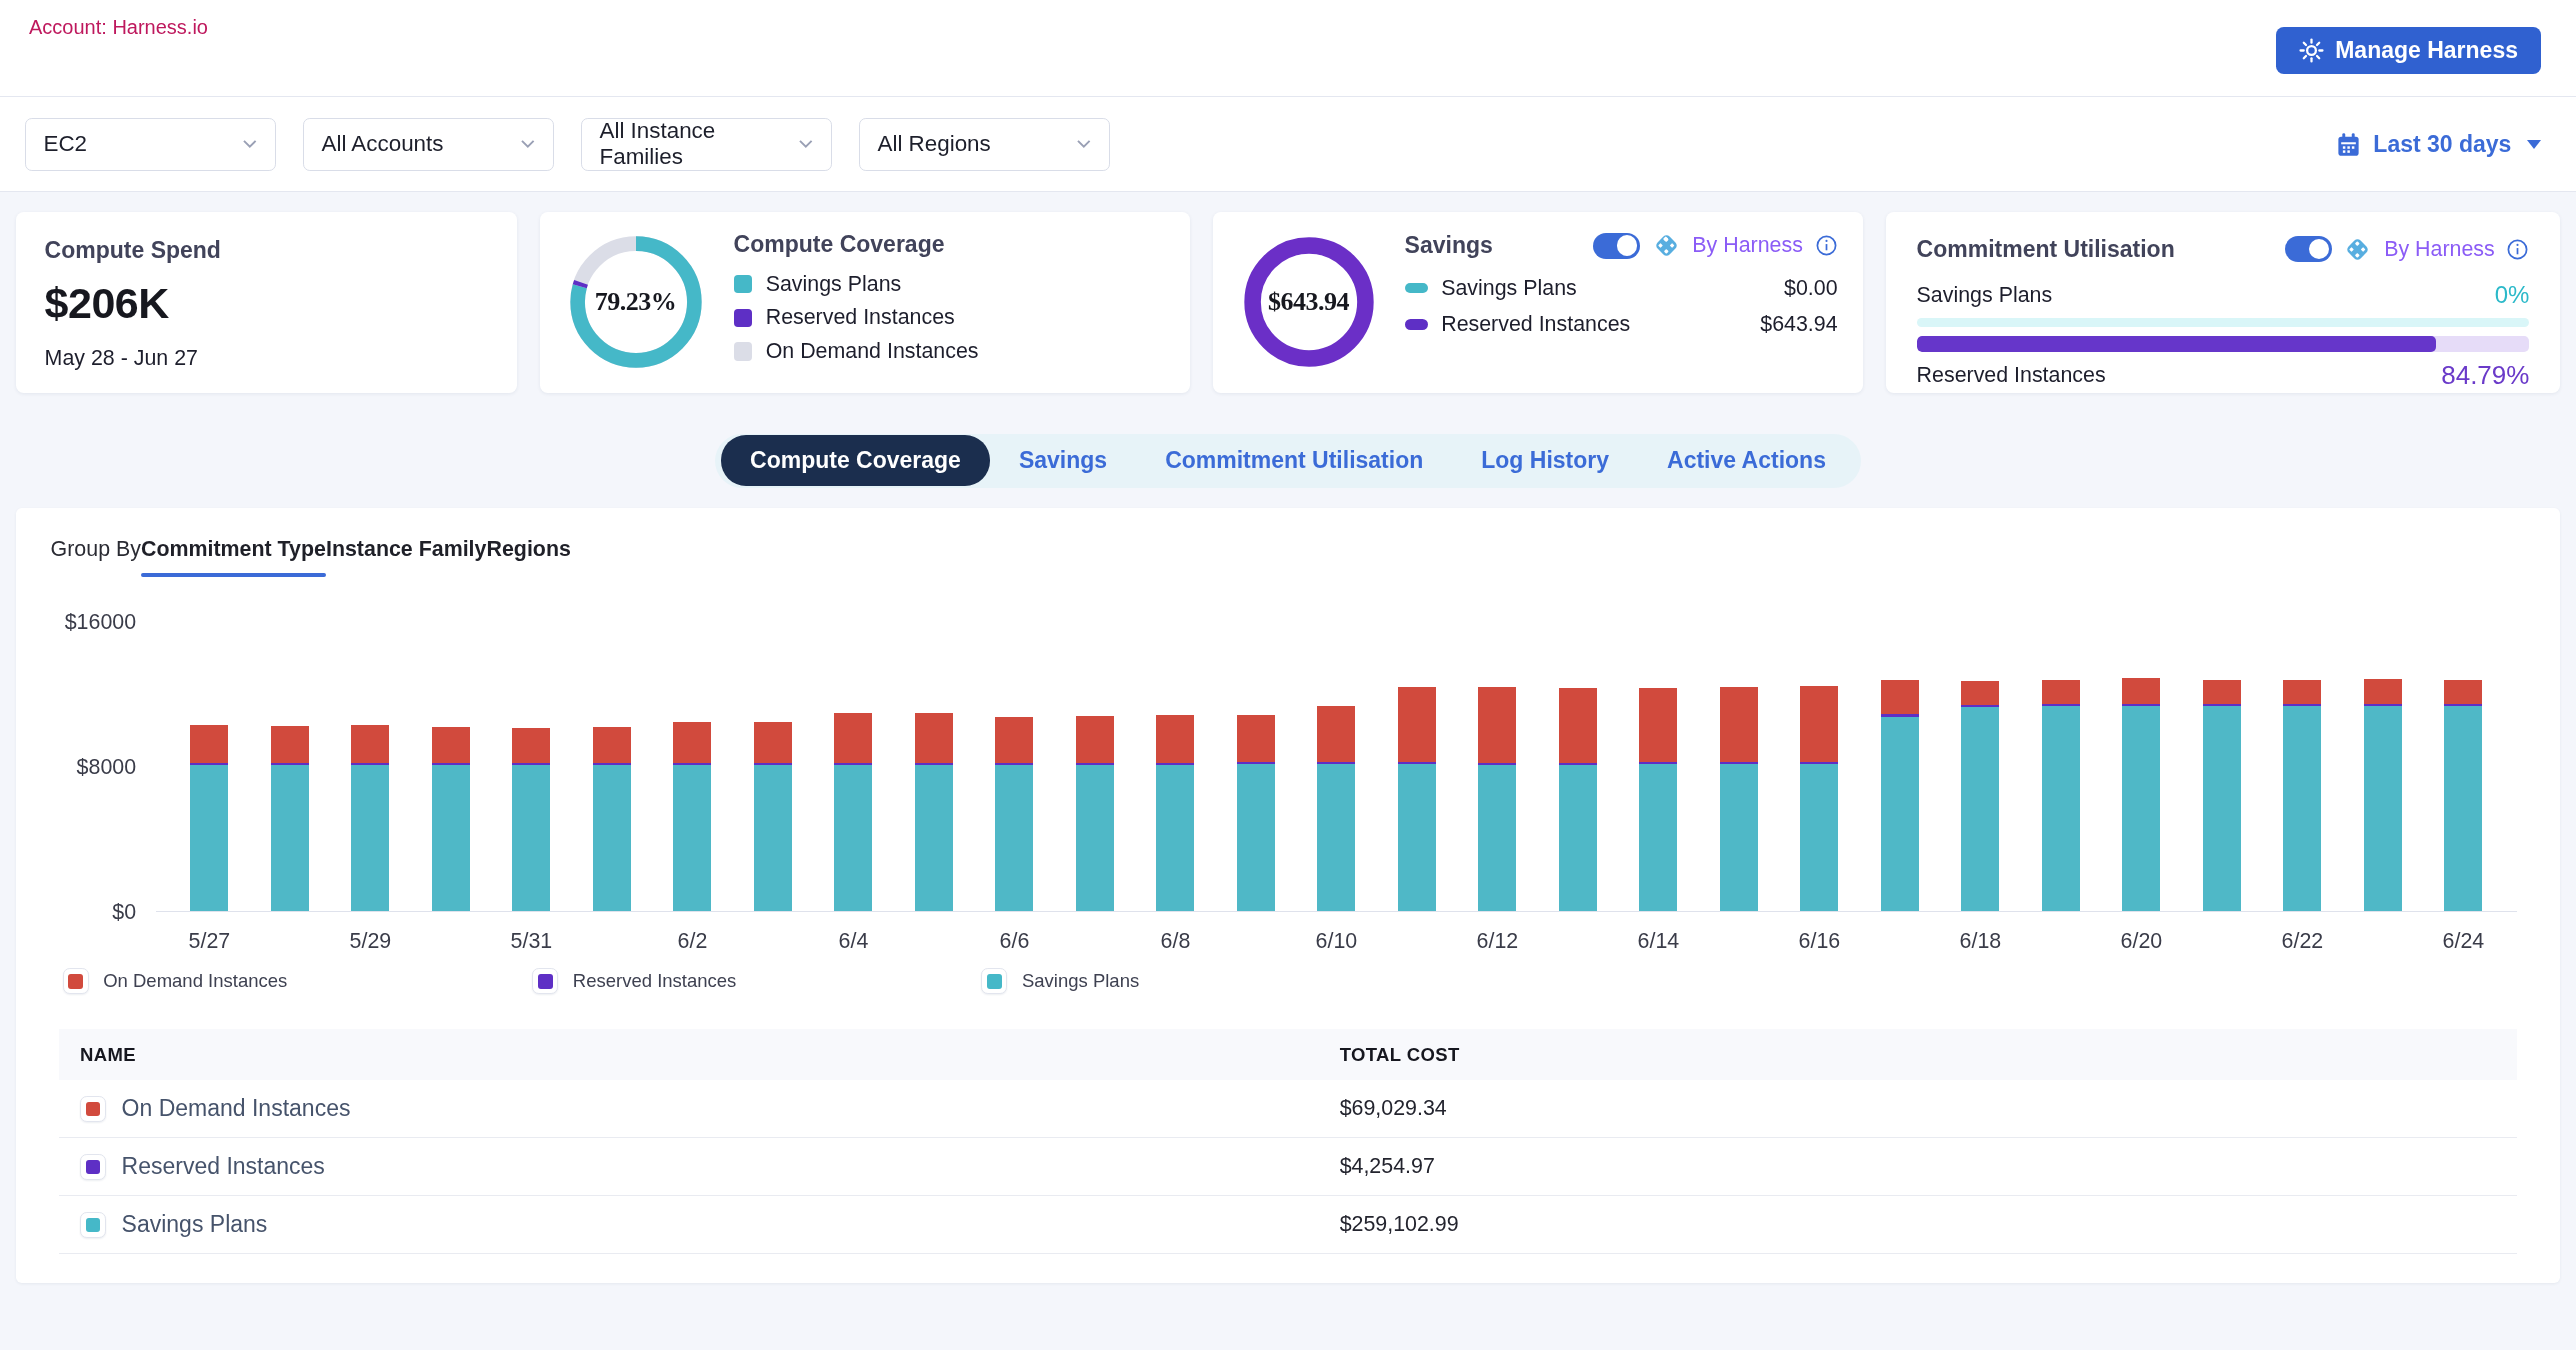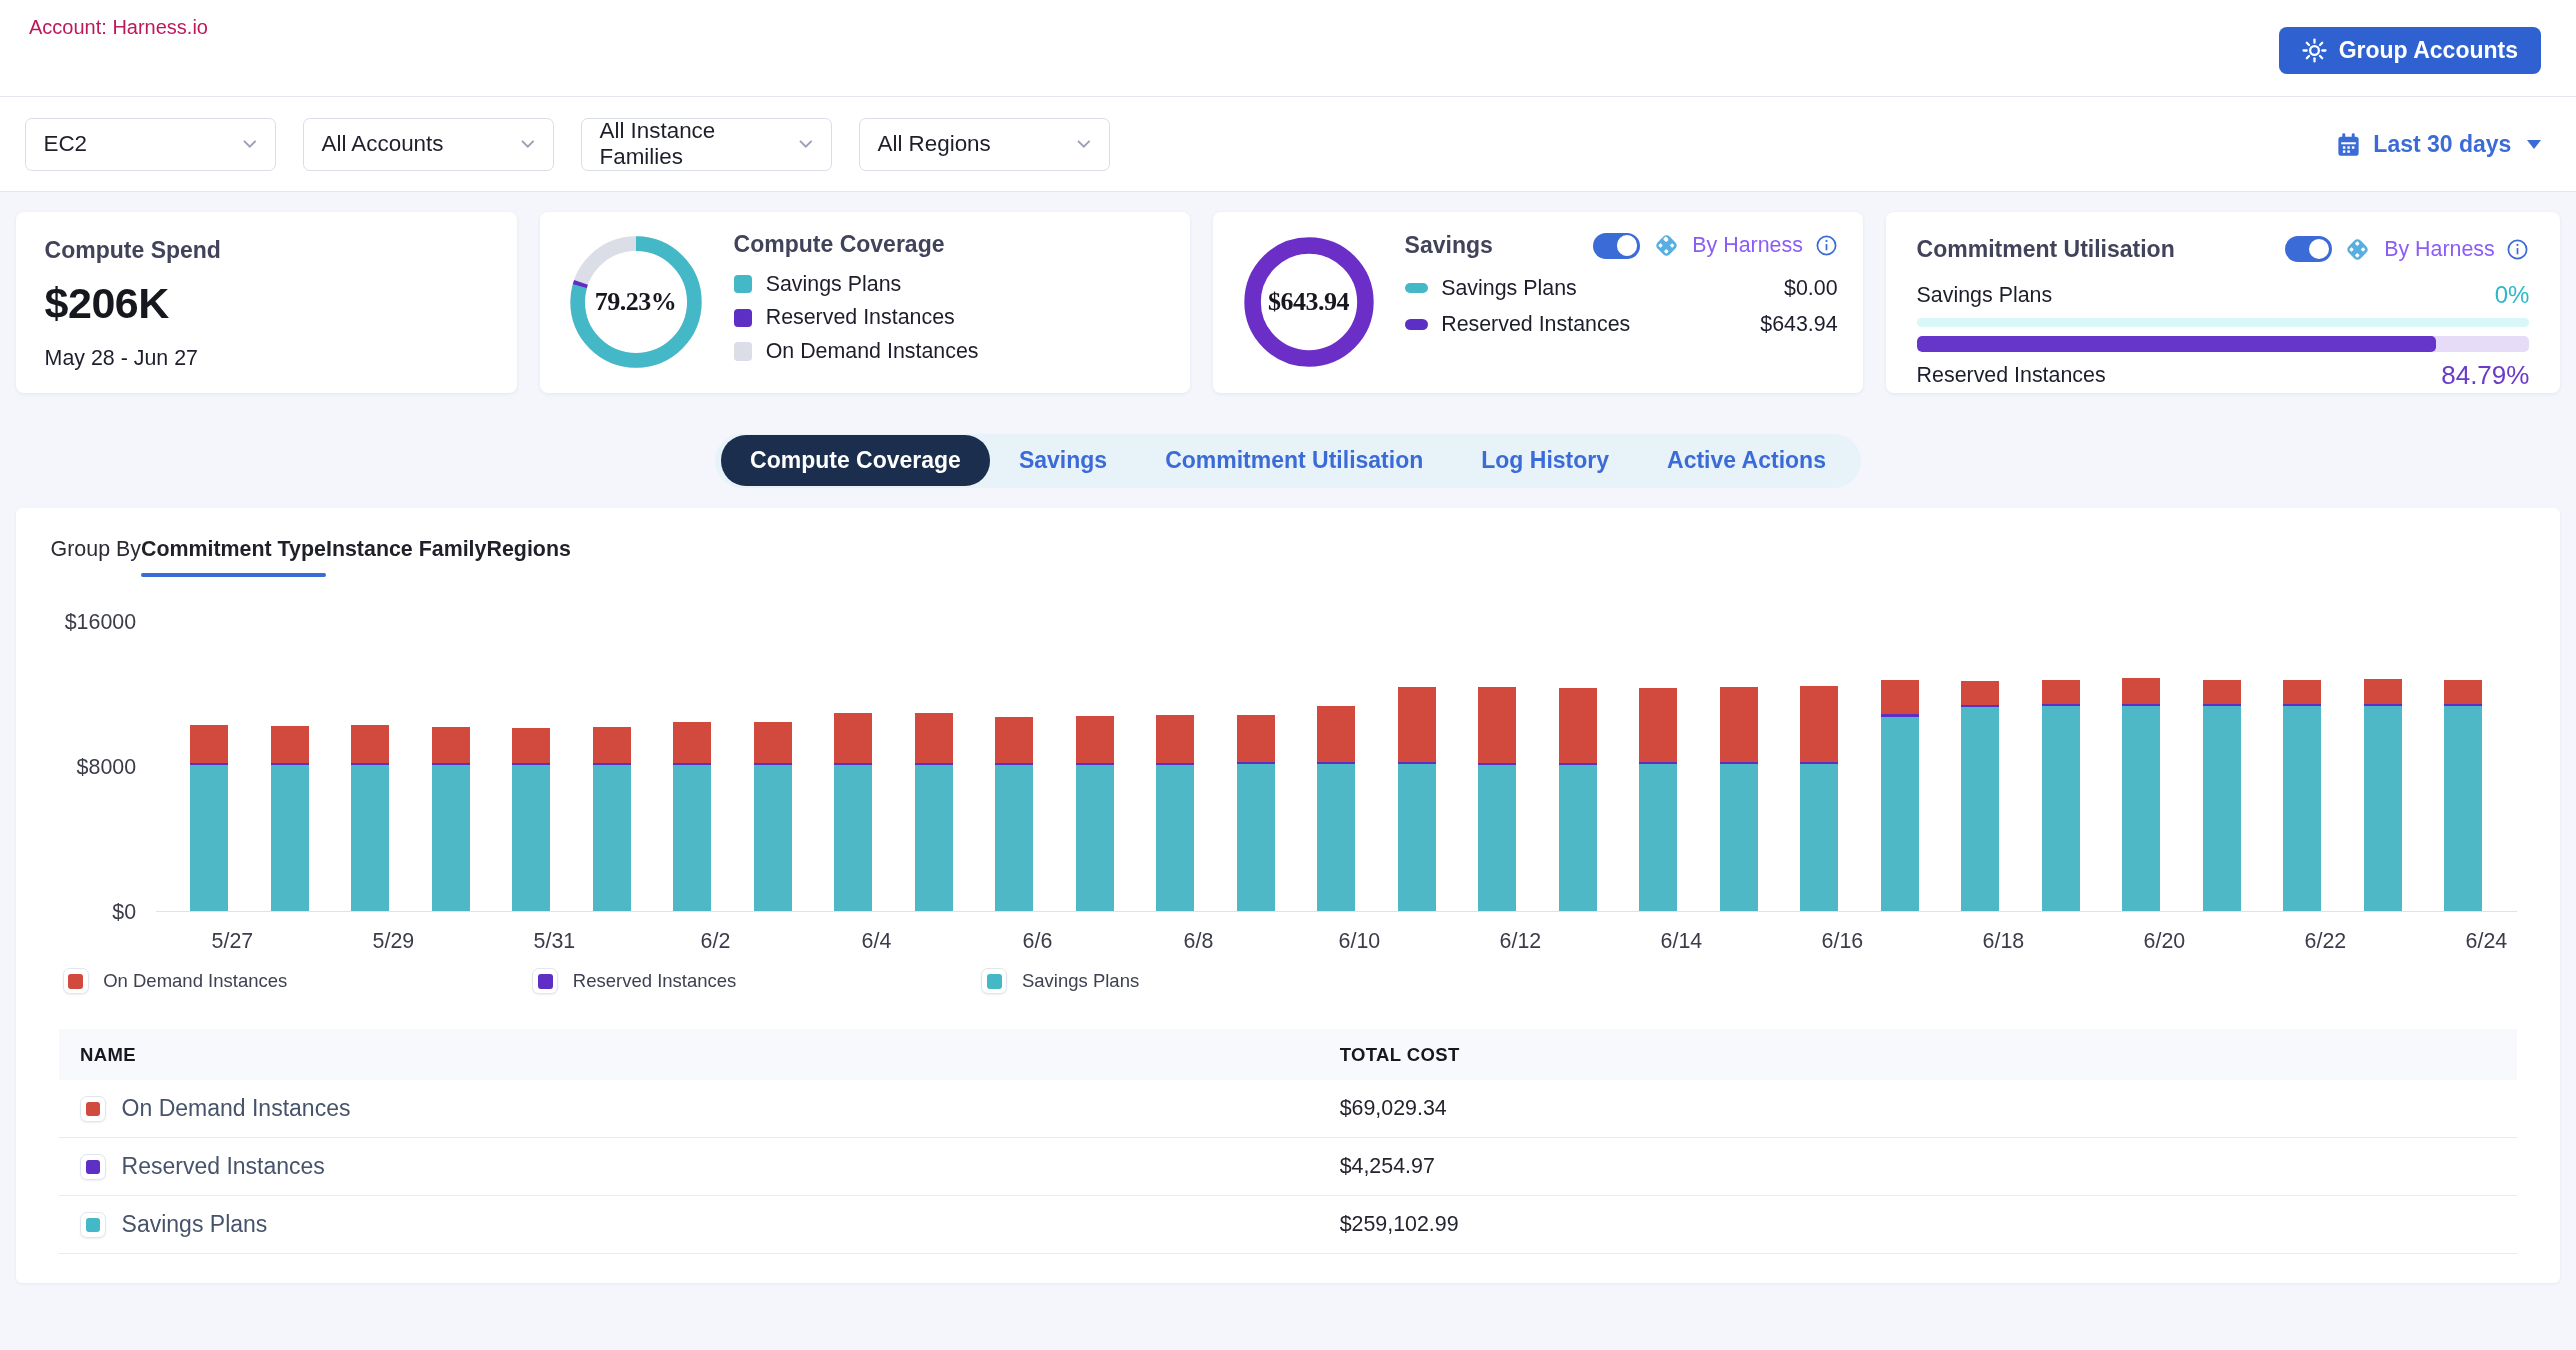"Group Accounts" span { text: Group Accounts -> Manage Harness }
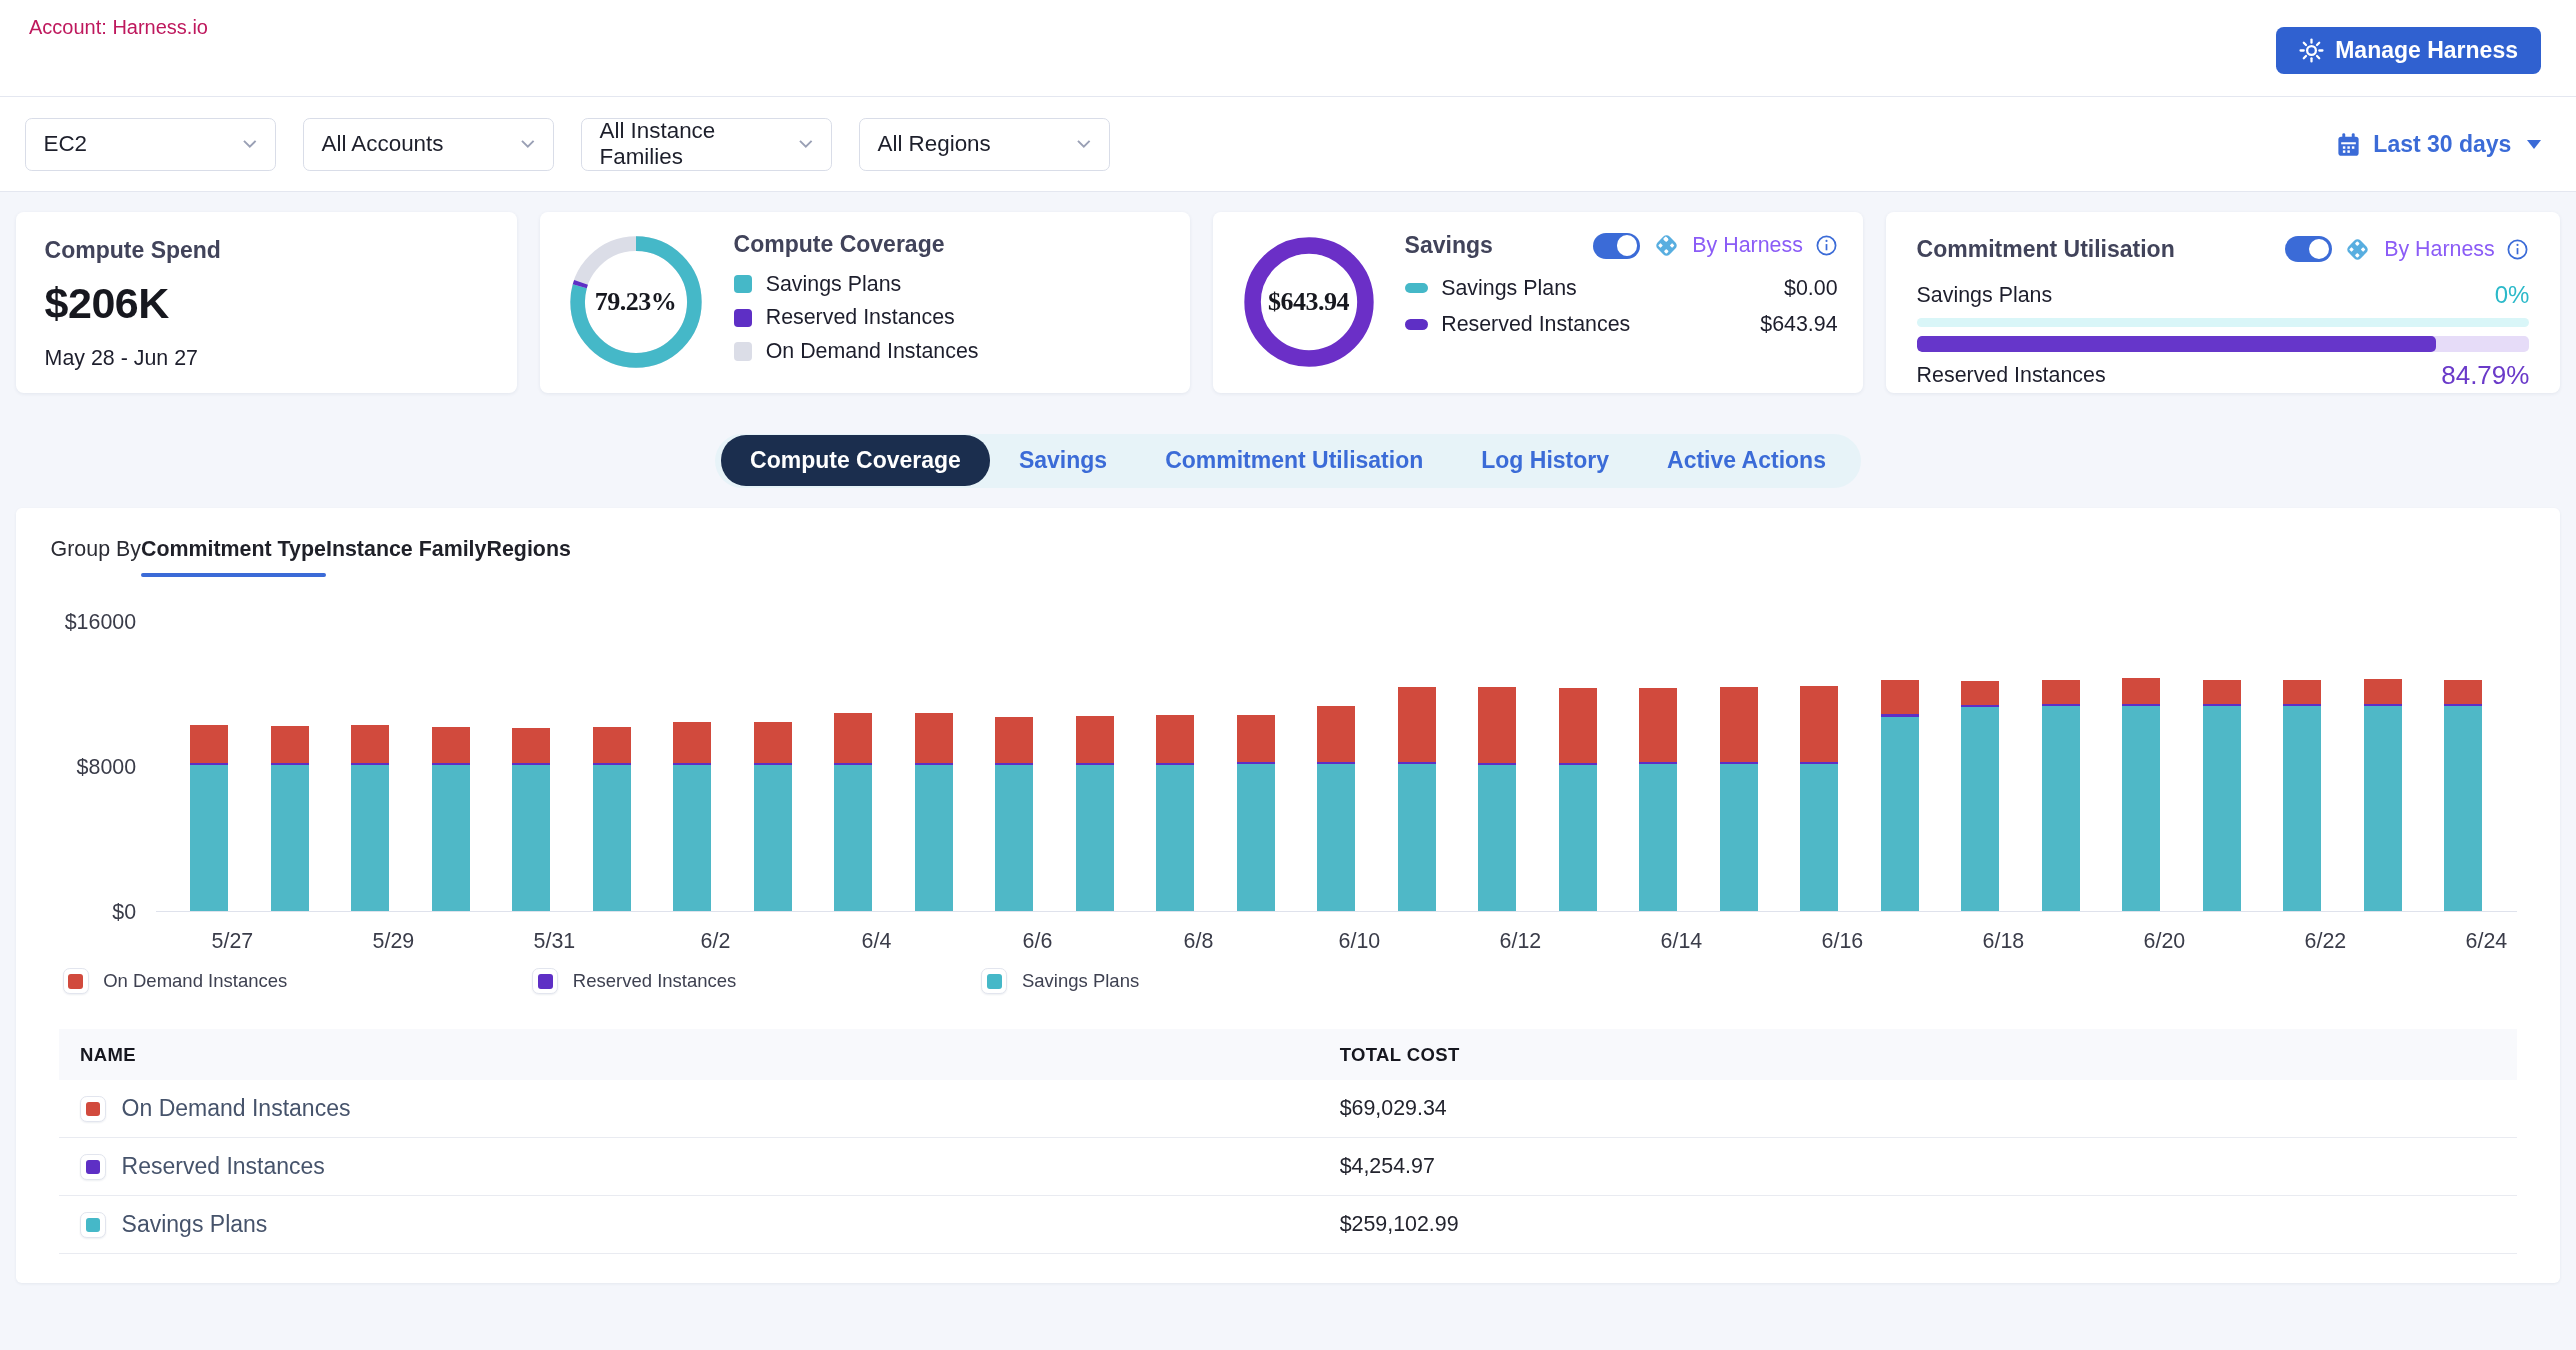"5/27" .x-tick { margin-left: 23px -> none }
